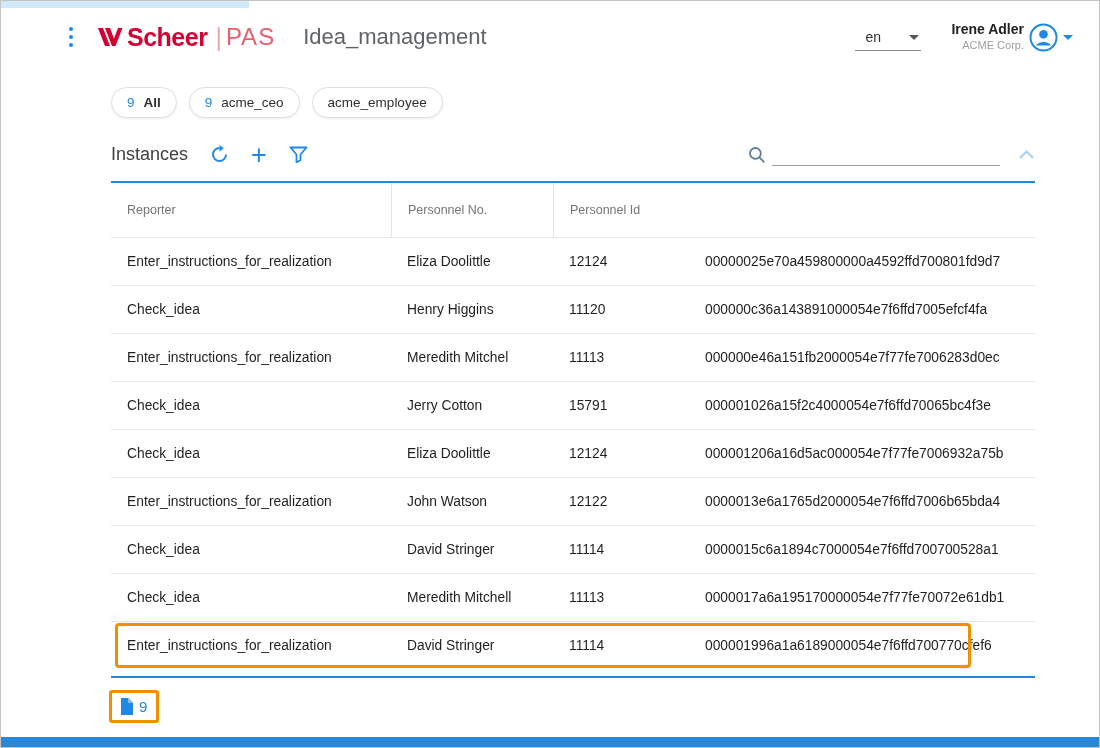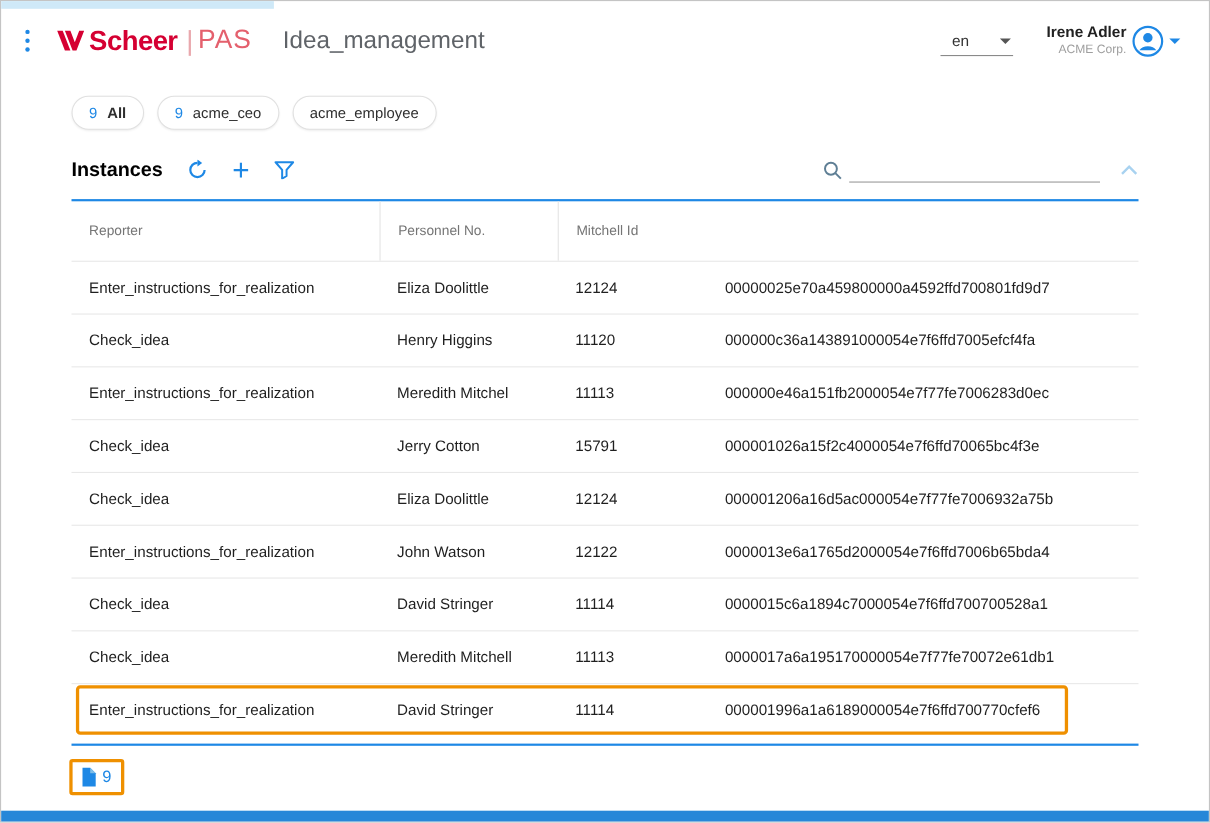"Scheer" .page { padding-left: none -> 46px }
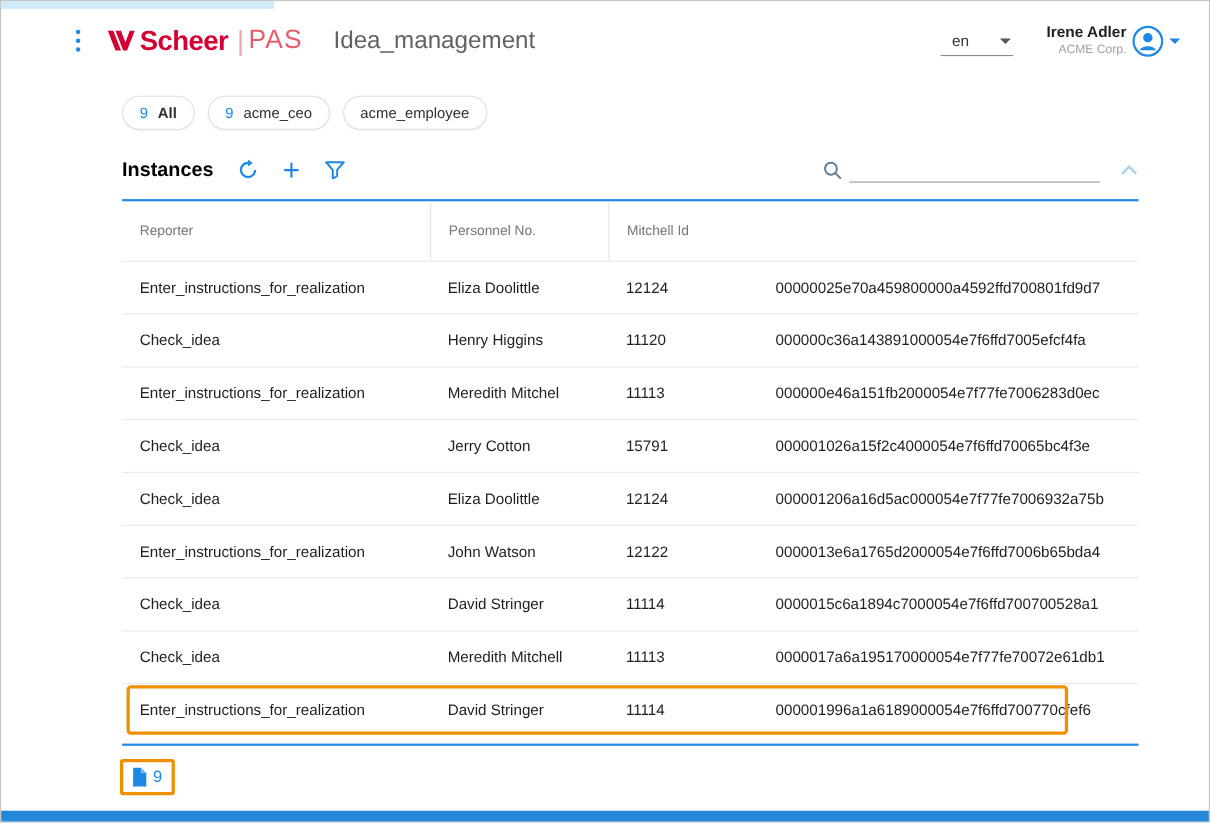"Instances" .toolbar-title { color: #000000 -> #404040; font-weight: bold -> normal }
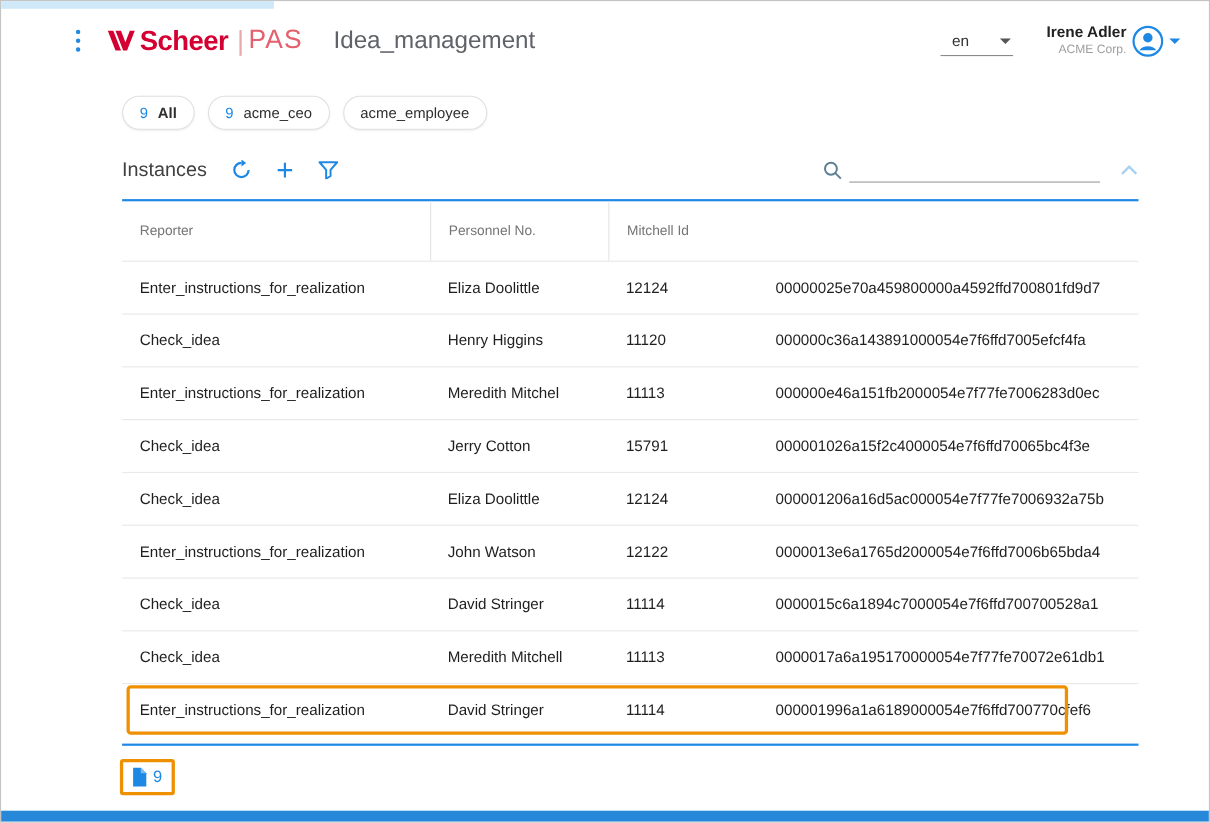"Mitchell Id" div.th { text: Mitchell -> Personnel }
